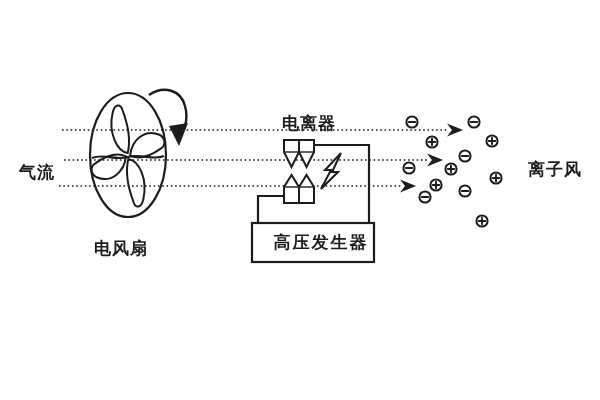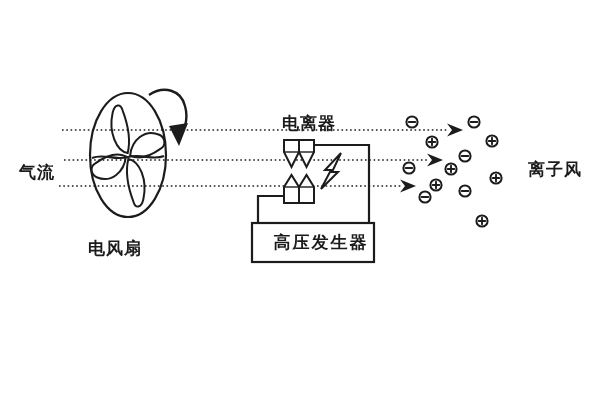"电风扇" #label-fan { left: 88px -> 94px }
